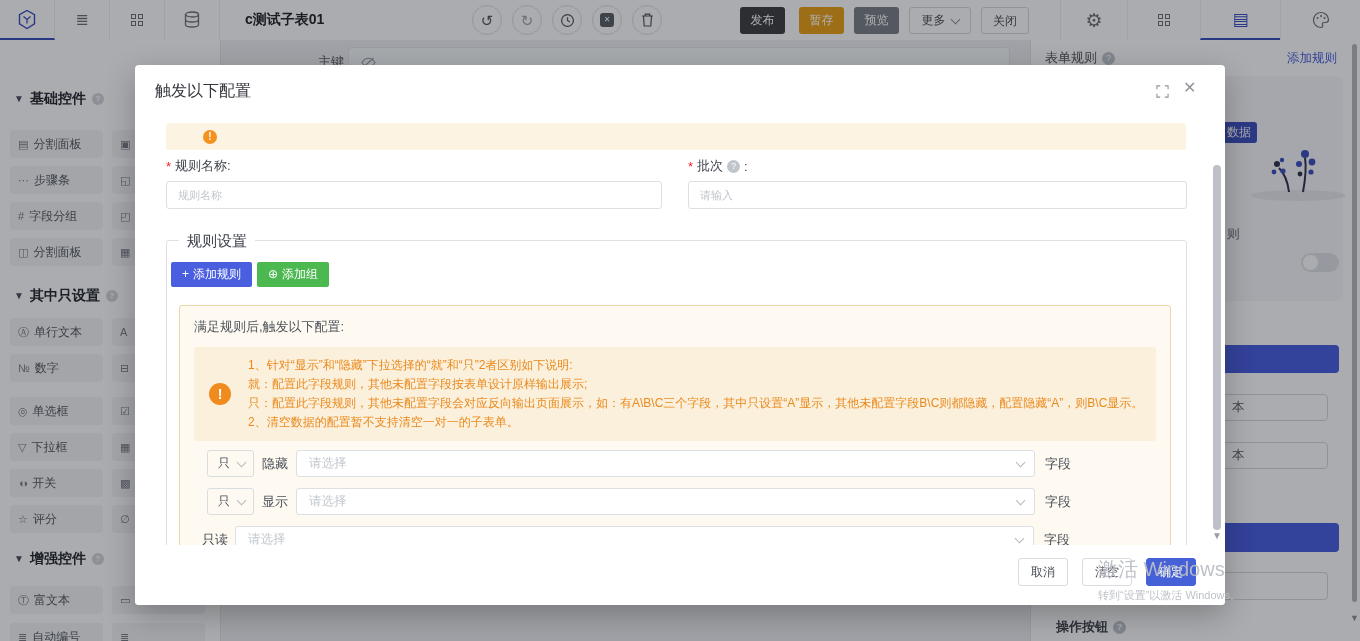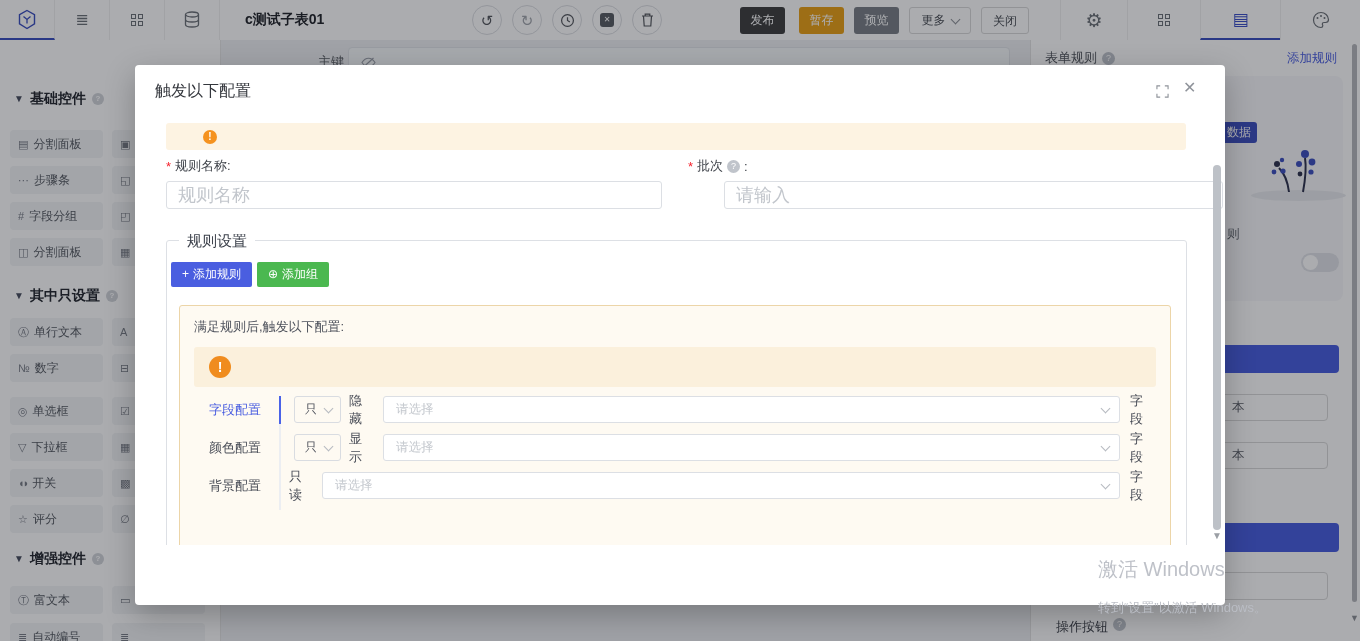"规则名称" .m-input { font-size: 18px -> 11px }
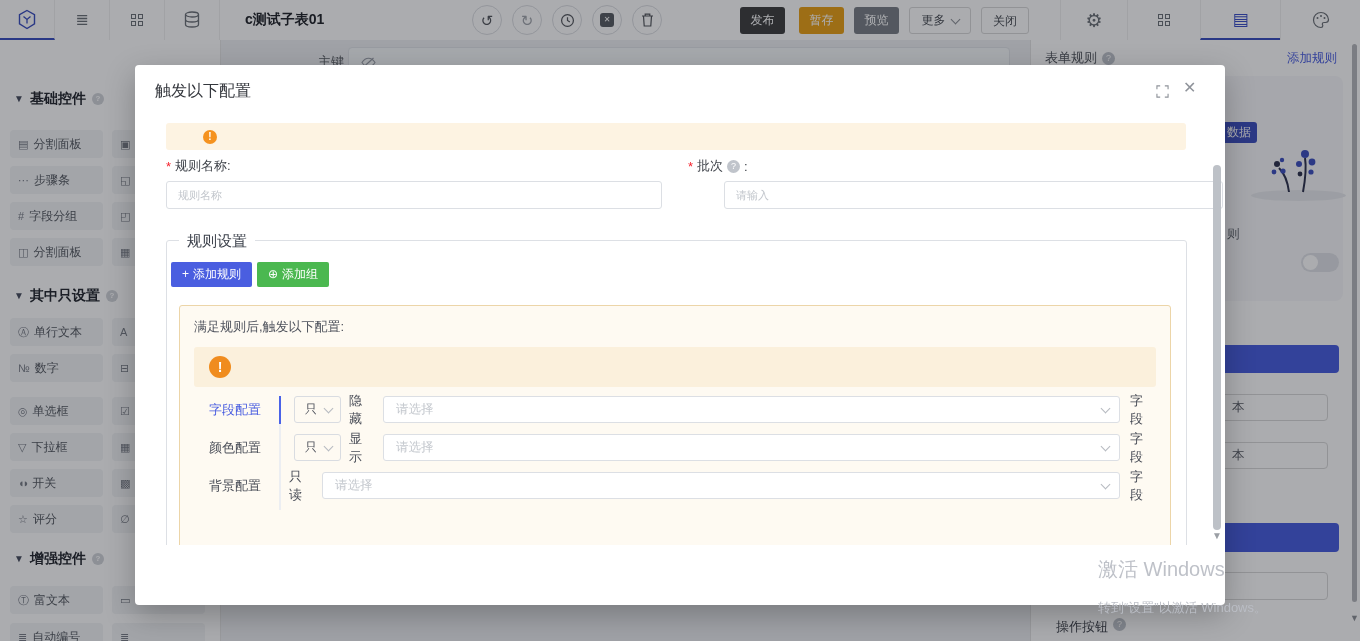"请输入" input.m-input { margin-left: 36px -> none }
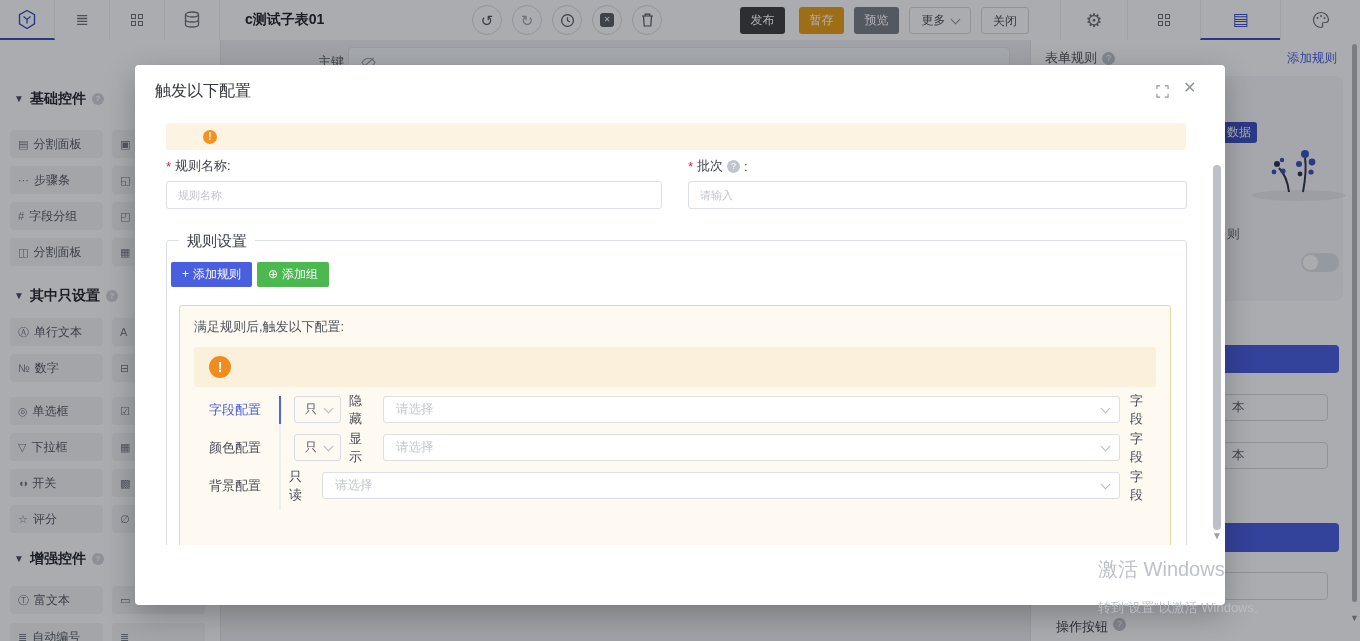"1、针对“显示”和“隐藏”下拉选择的“就”和“只”2者区别如下说明:" div.note-lines { html: none -> <div> <div>1、针对“显示”和“隐藏”下拉选择的“就”和“只”2者区别如下说明:</div> <div>就：配置此字段规则，其他未配置字段按表单设计原样输出展示;</div> <div>只：配置此字段规则，其他未配置字段会对应反向输出页面展示，如：有A\B\C三个字段，其中只设置“A”显示，其他未配置字段B\C则都隐藏，配置隐藏“A”，则B\C显示。</div> <div>2、清空数据的配置暂不支持清空一对一的子表单。</div> </div> }
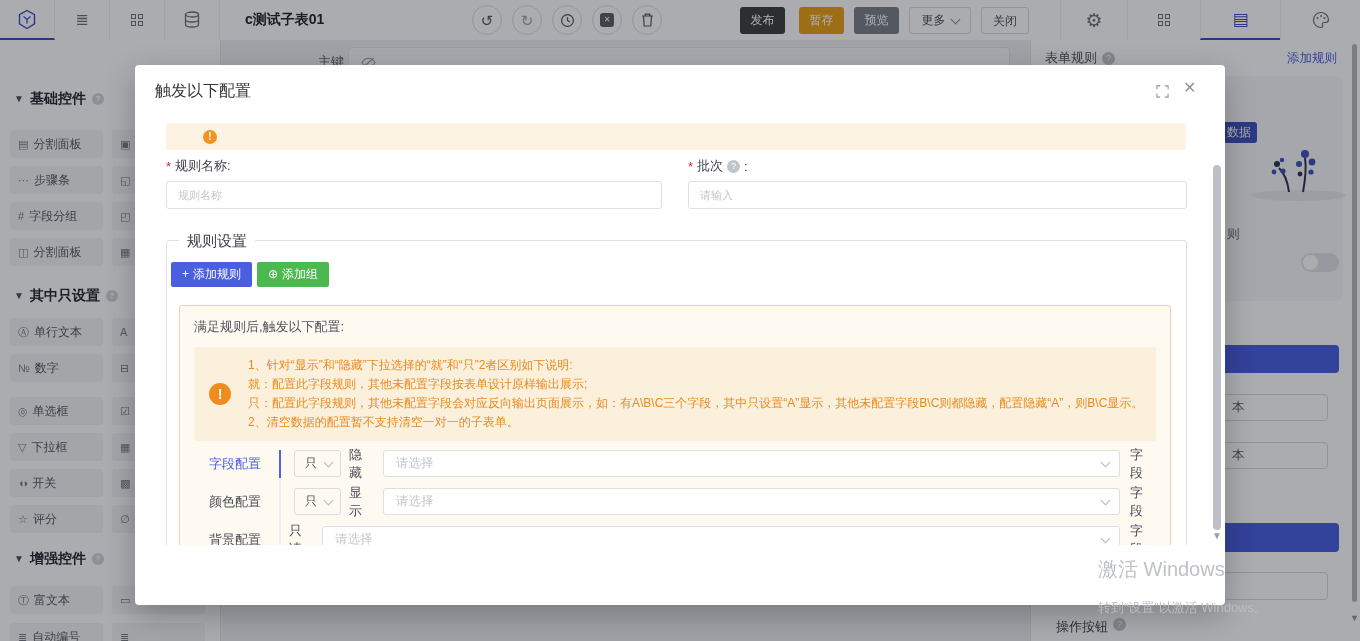"字段配置" div.cfg-tabs { html: <div> <div>字段配置</div> <div>颜色配置</div> <div>背景配置</div> <span></span> </div> -> none }
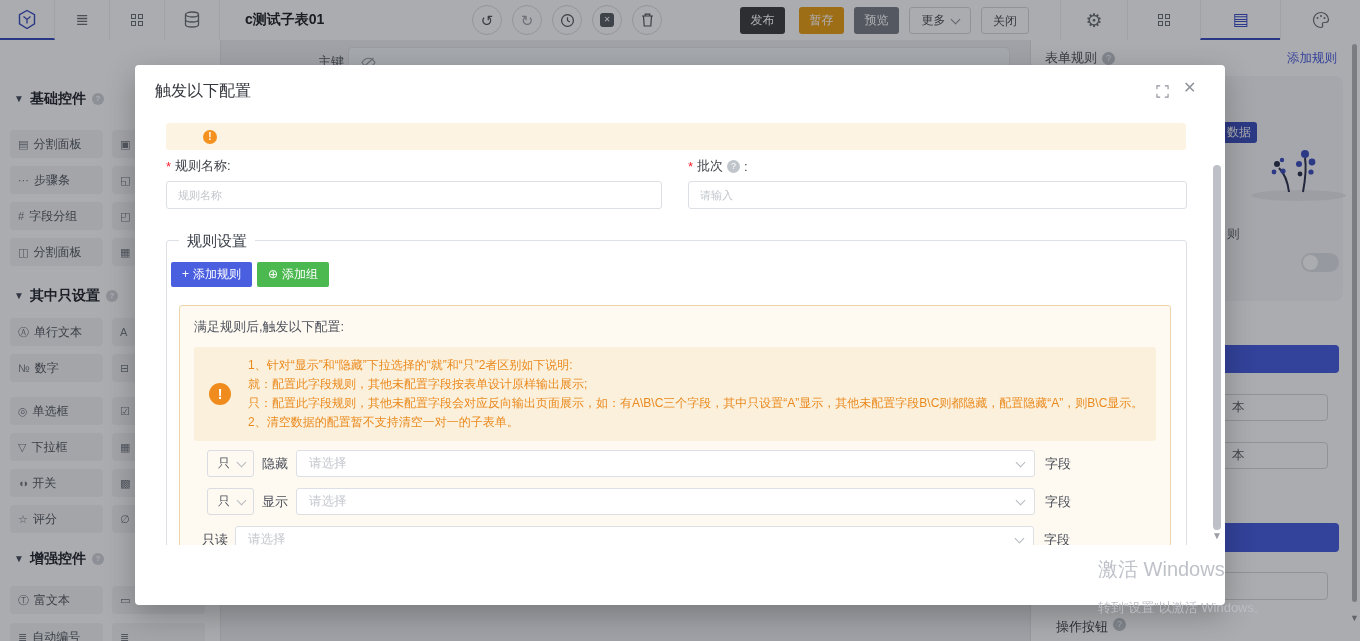"取消" div.m-footer { html: none -> <div> <div> <div>取消</div> <div>清空</div> <div>确定</div> </div> </div> }
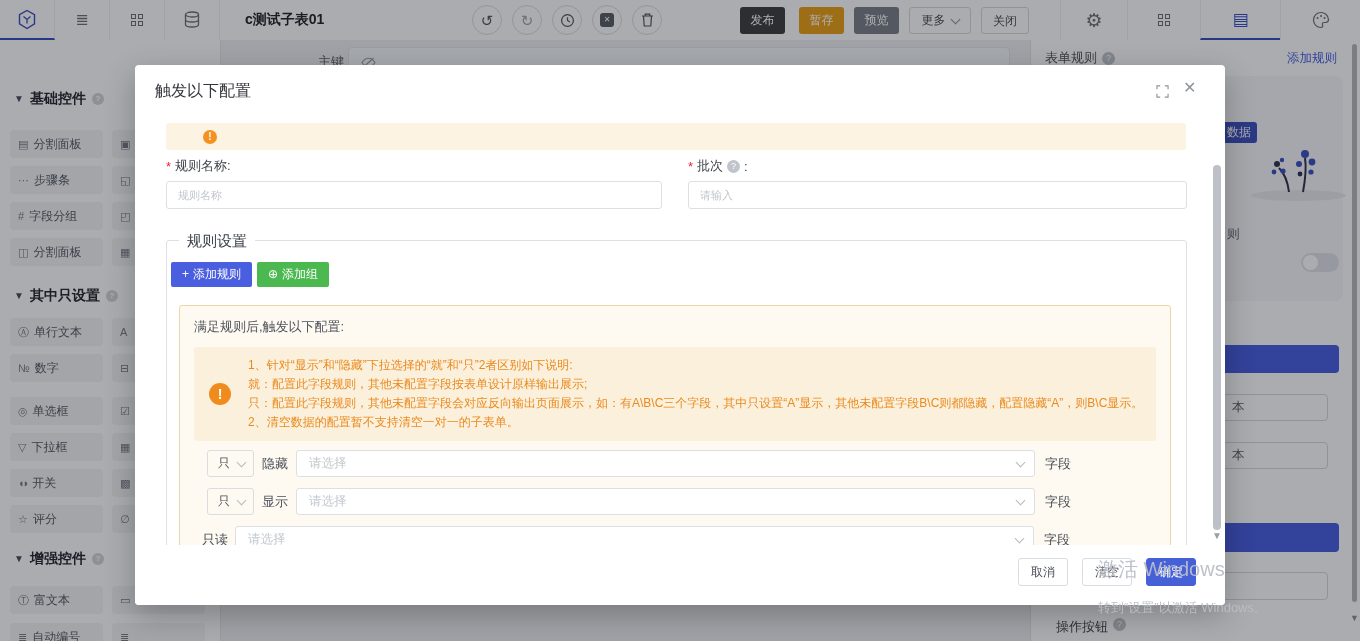"转到“设置”以激活 Windows。" .wm2 { font-size: 13px -> 11px; margin-top: 16px -> 5px }
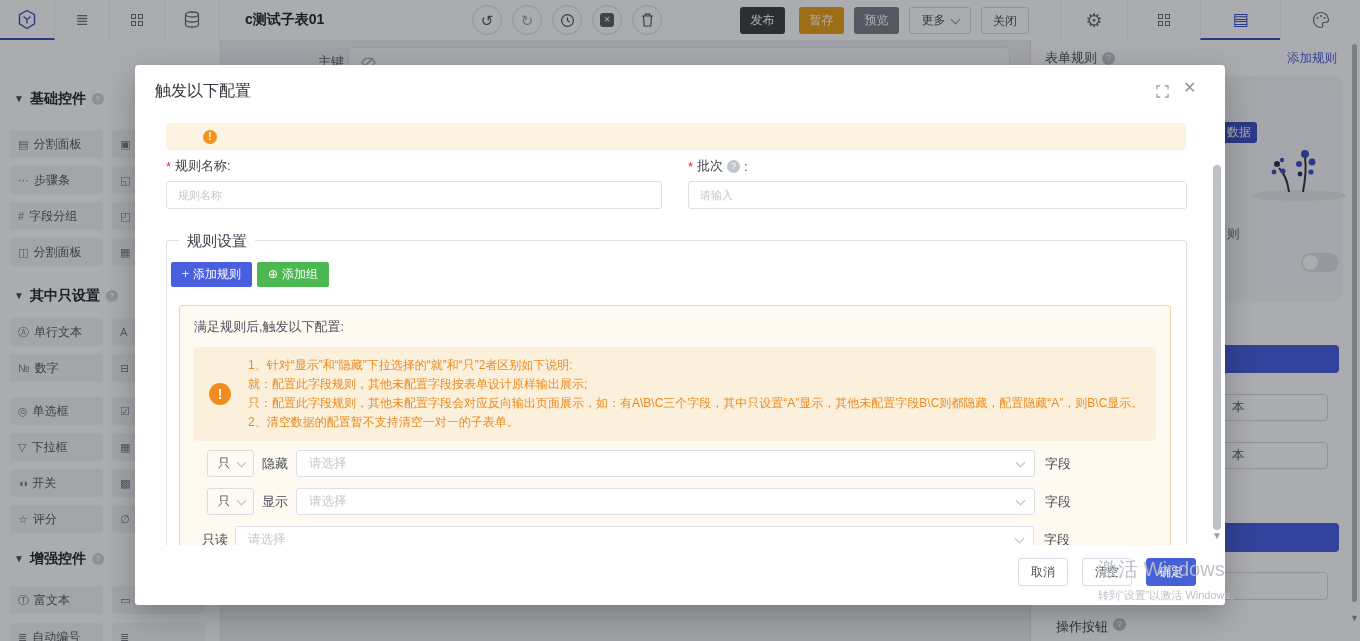"操作按钮" .rp-op { align-items: flex-start -> center; font-weight: normal -> bold }
